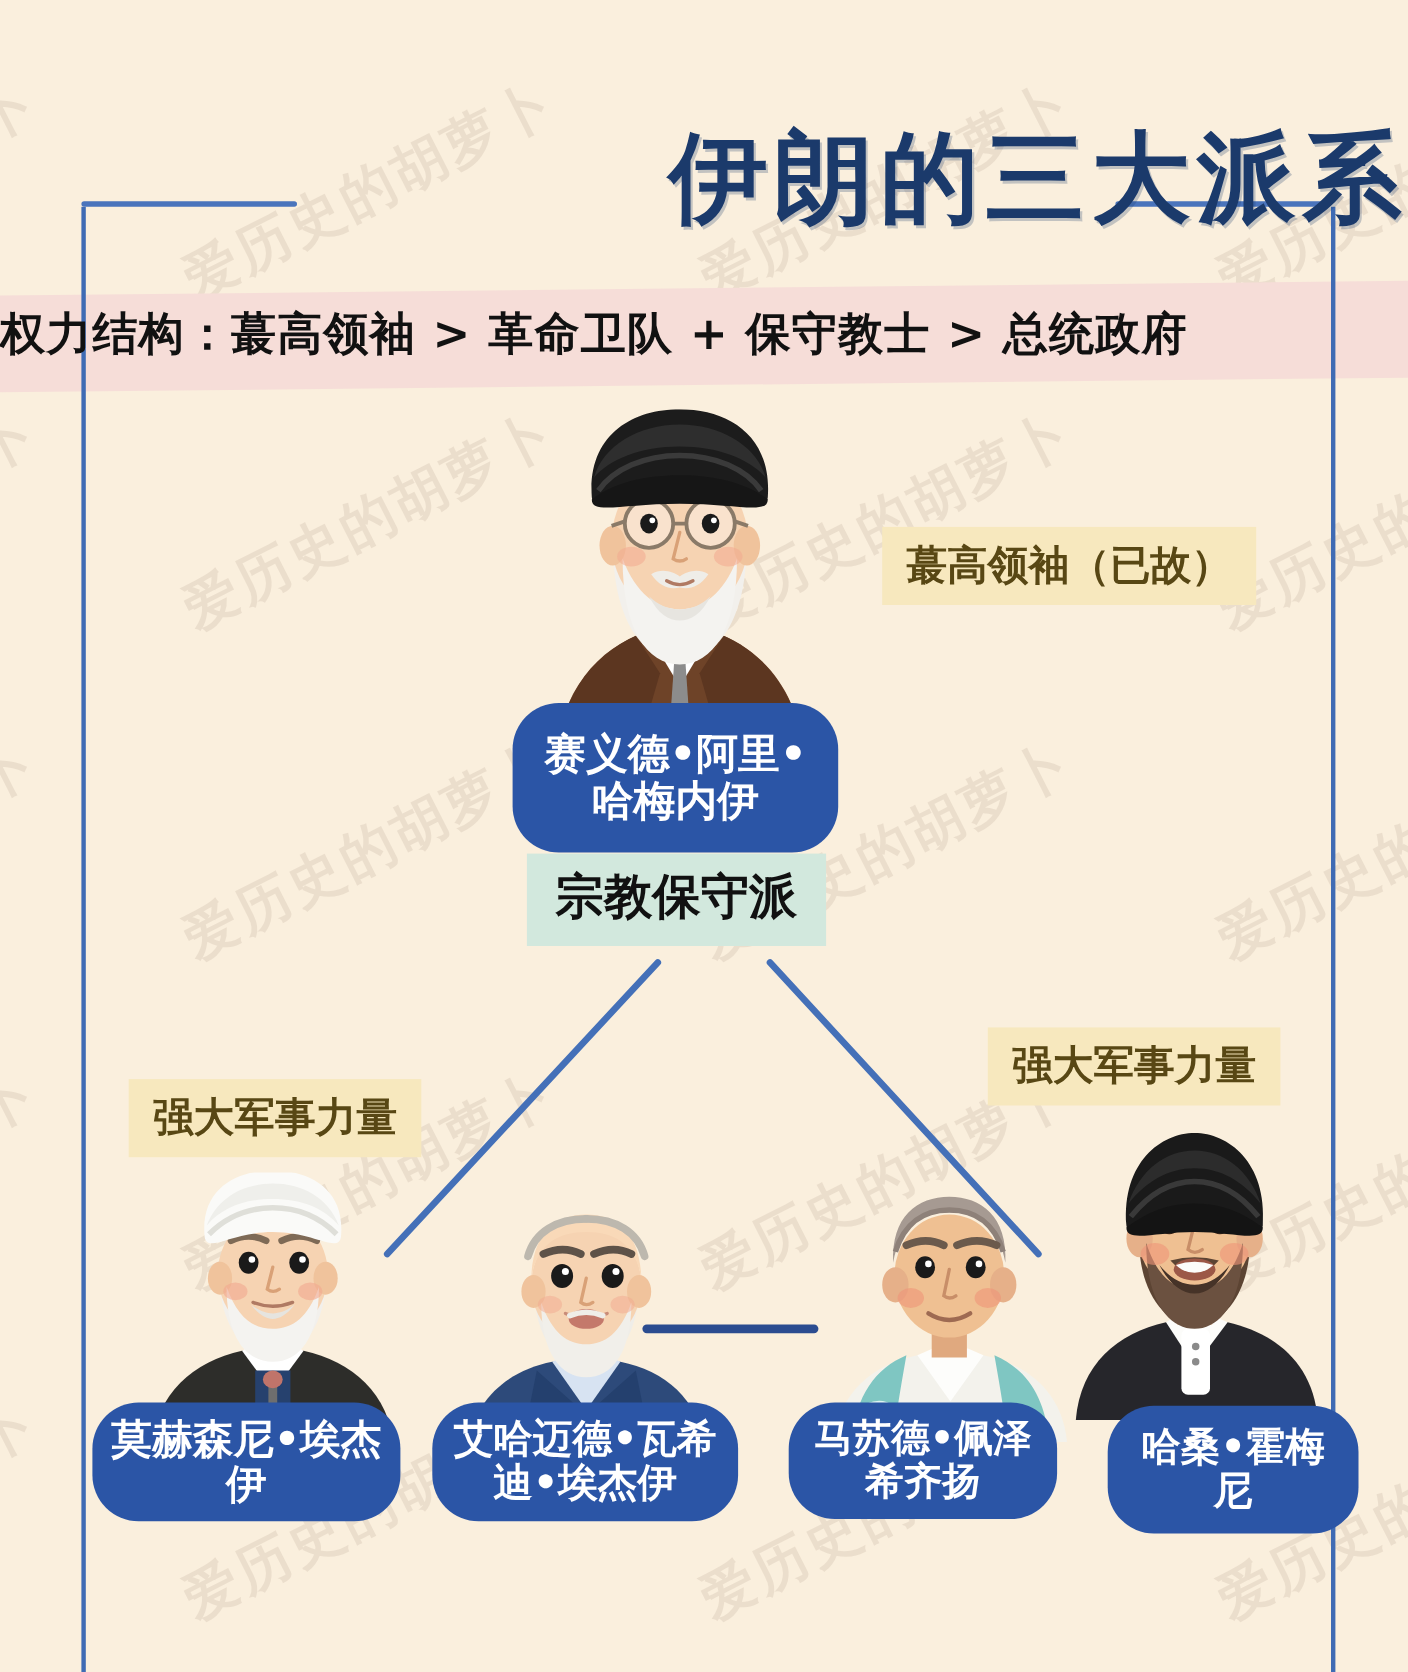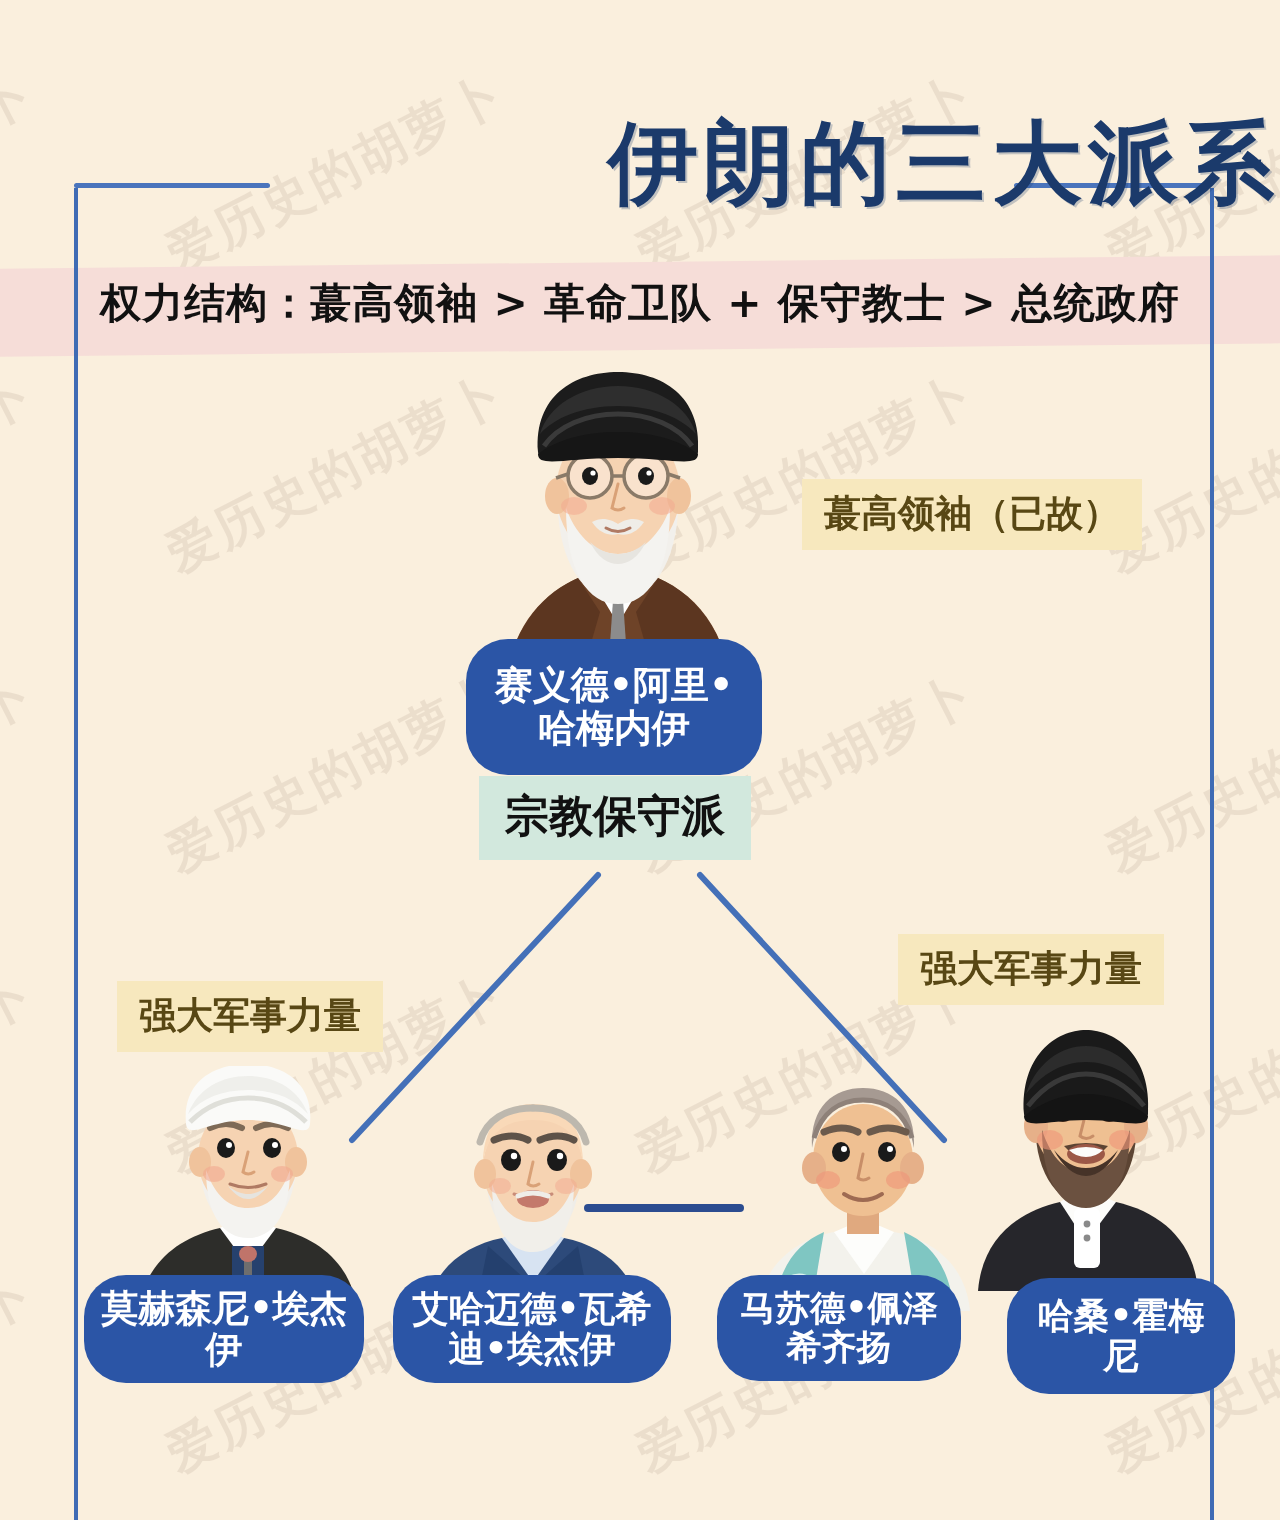"权力结构：蕞高领袖 > 革命卫队 + 保守教士" #subtitle { text-align: center -> left }
